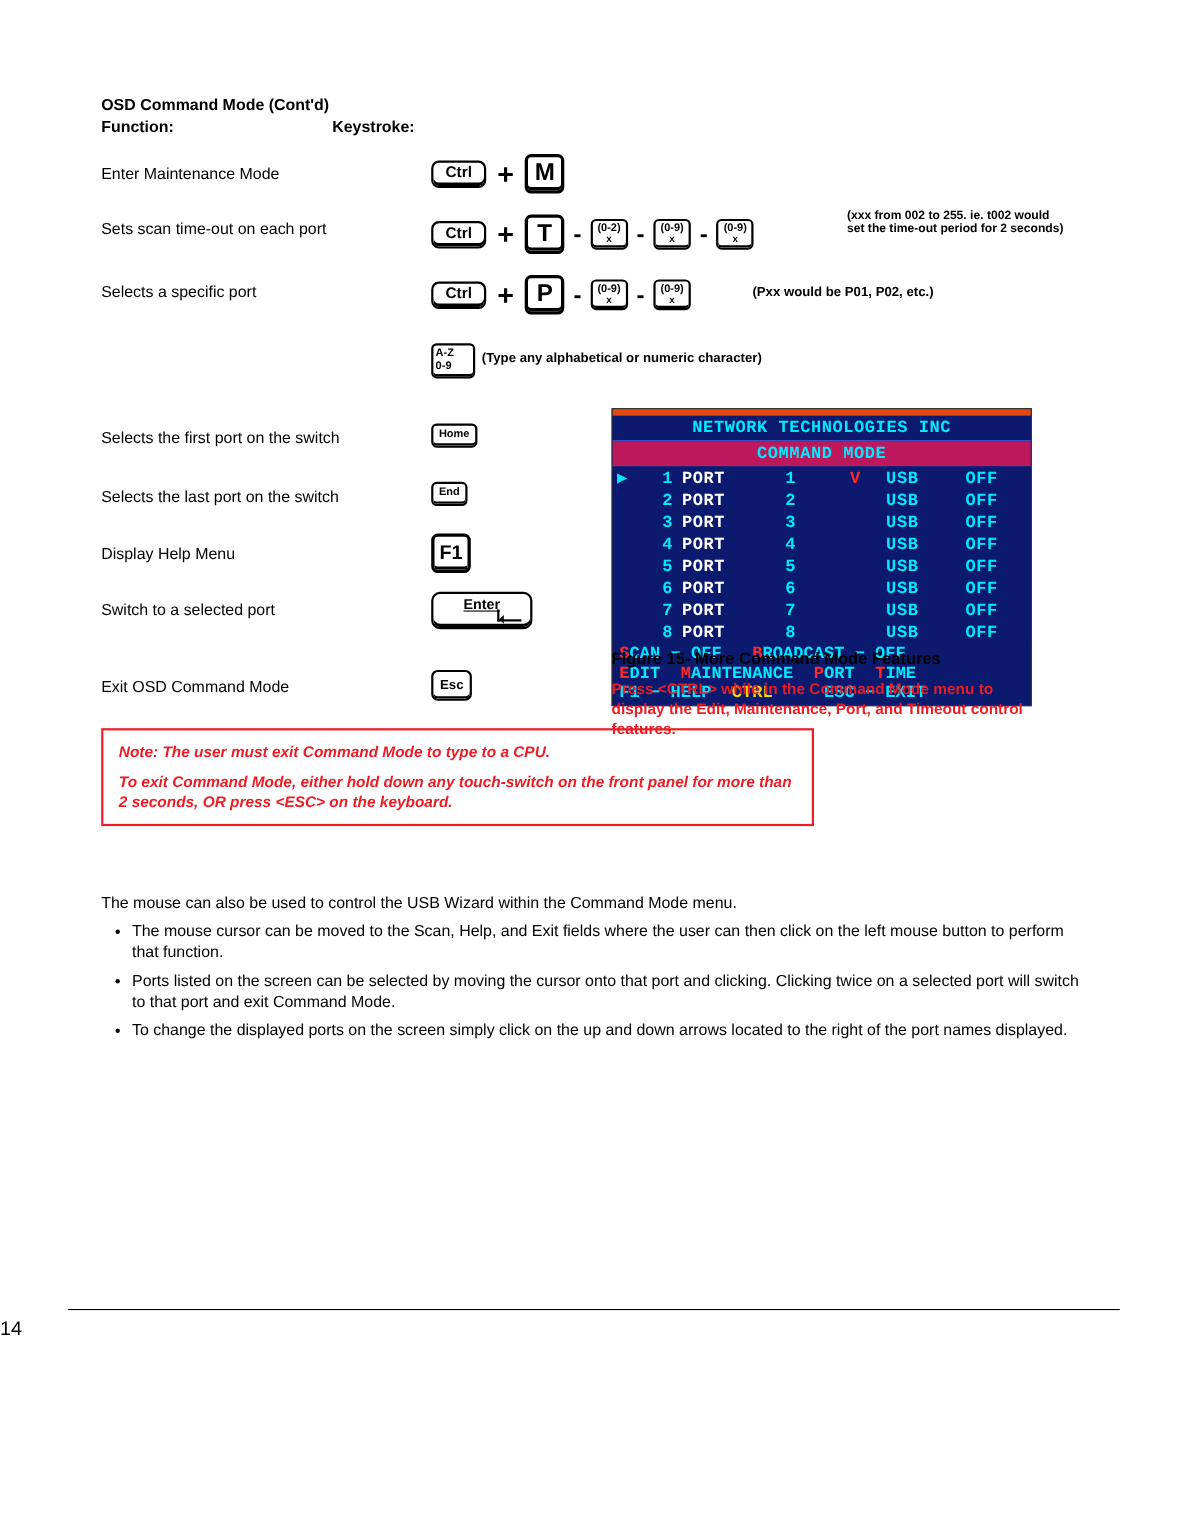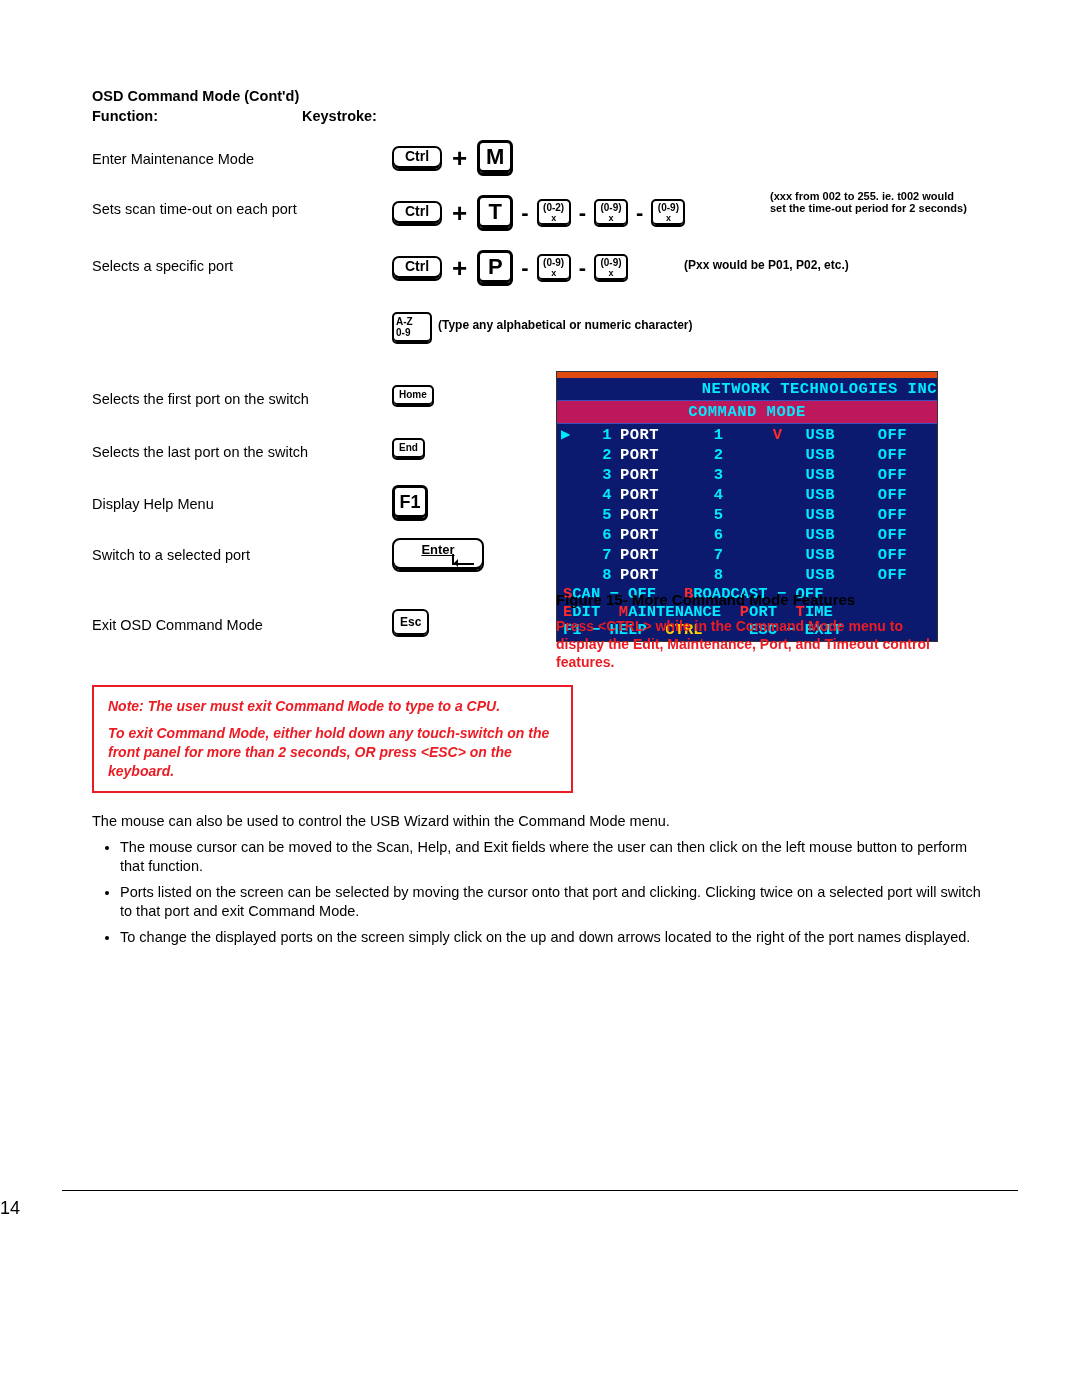"NETWORK TECHNOLOGIES INC" .osd .t1 { text-align: right -> center }
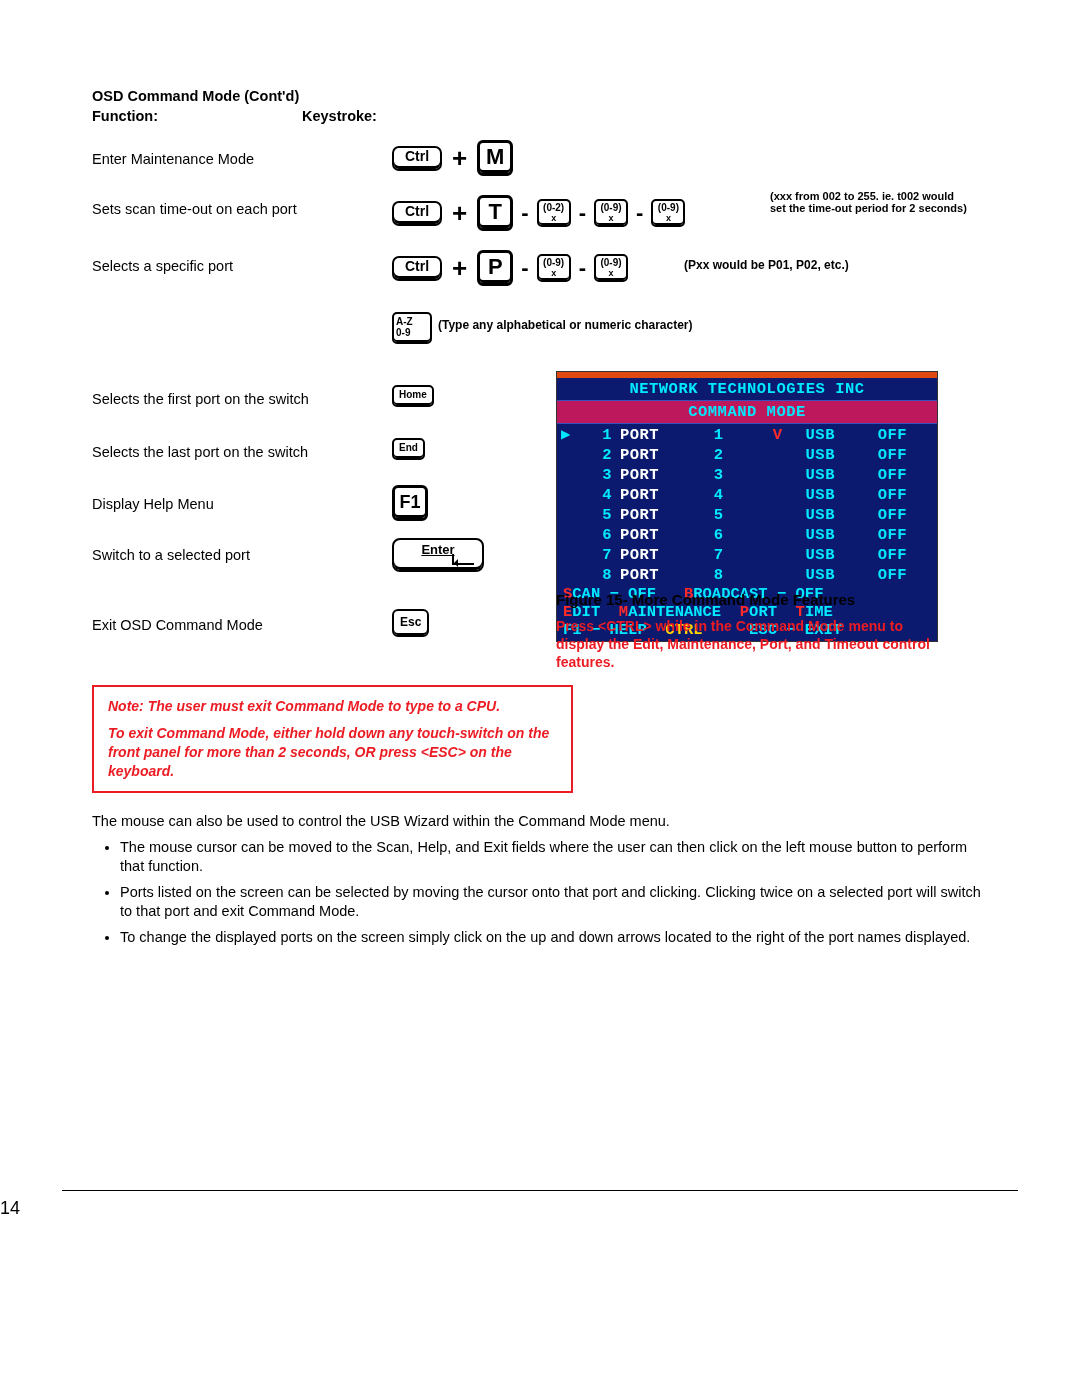"Note: The user must exit" div.redbox { top: 685px -> 662px; width: 481px -> 648px }
